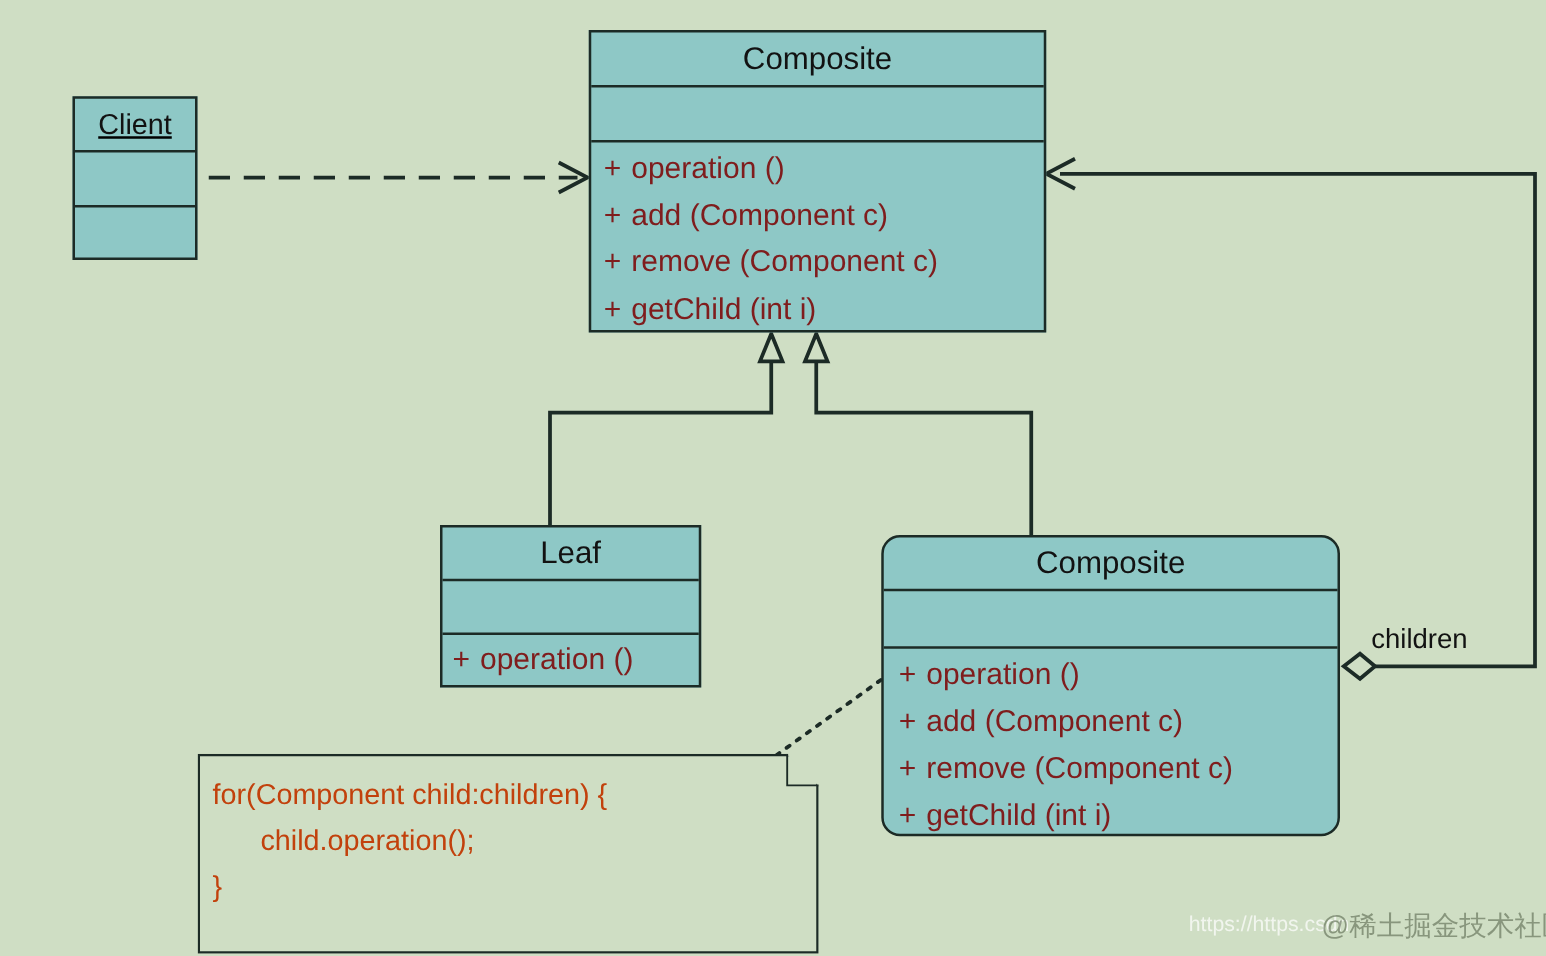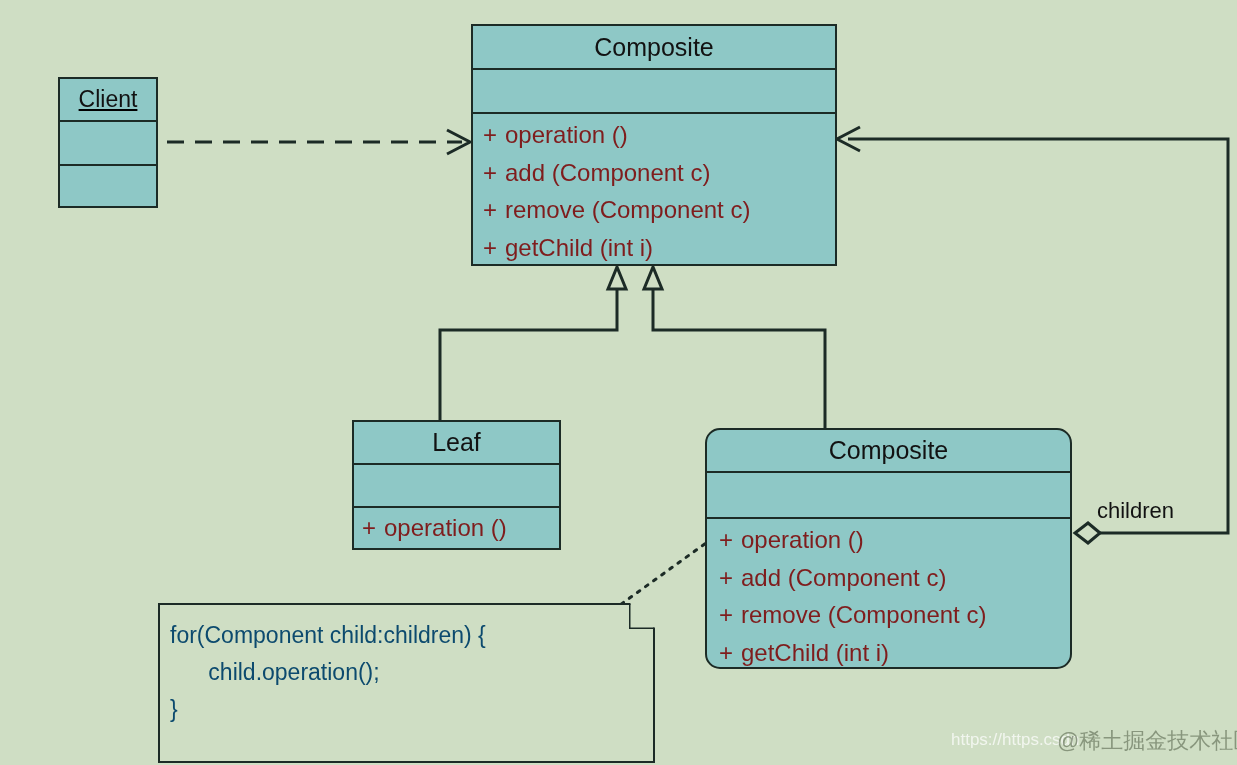"for(Component child:children) {" #note-box .note-text { color: #0c4a6e -> #c2410c }
